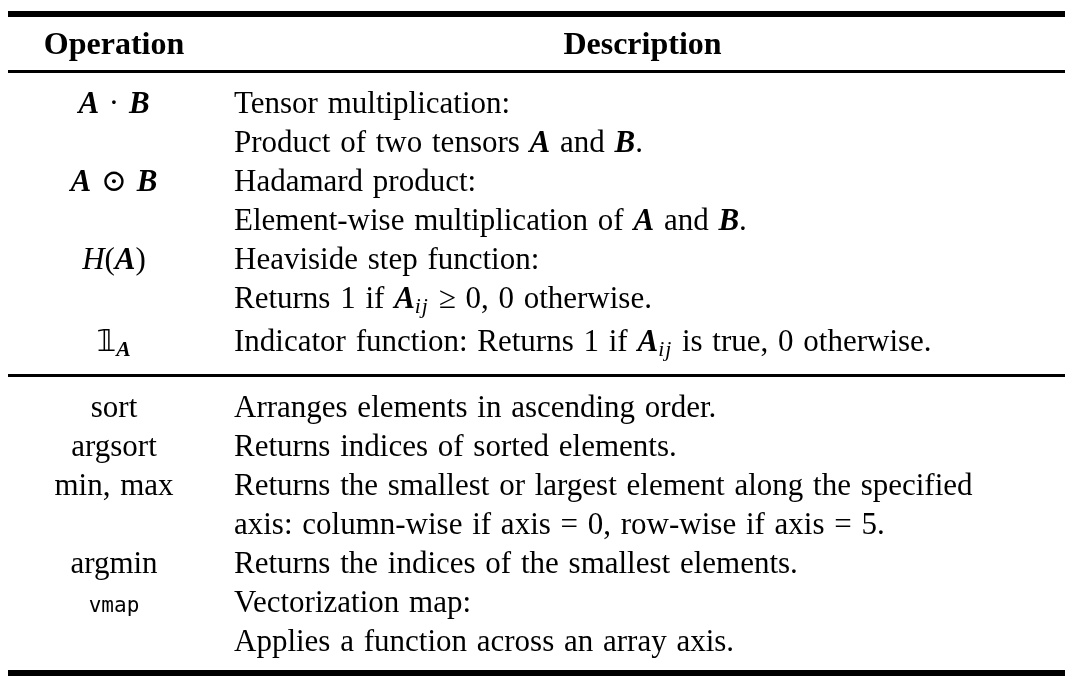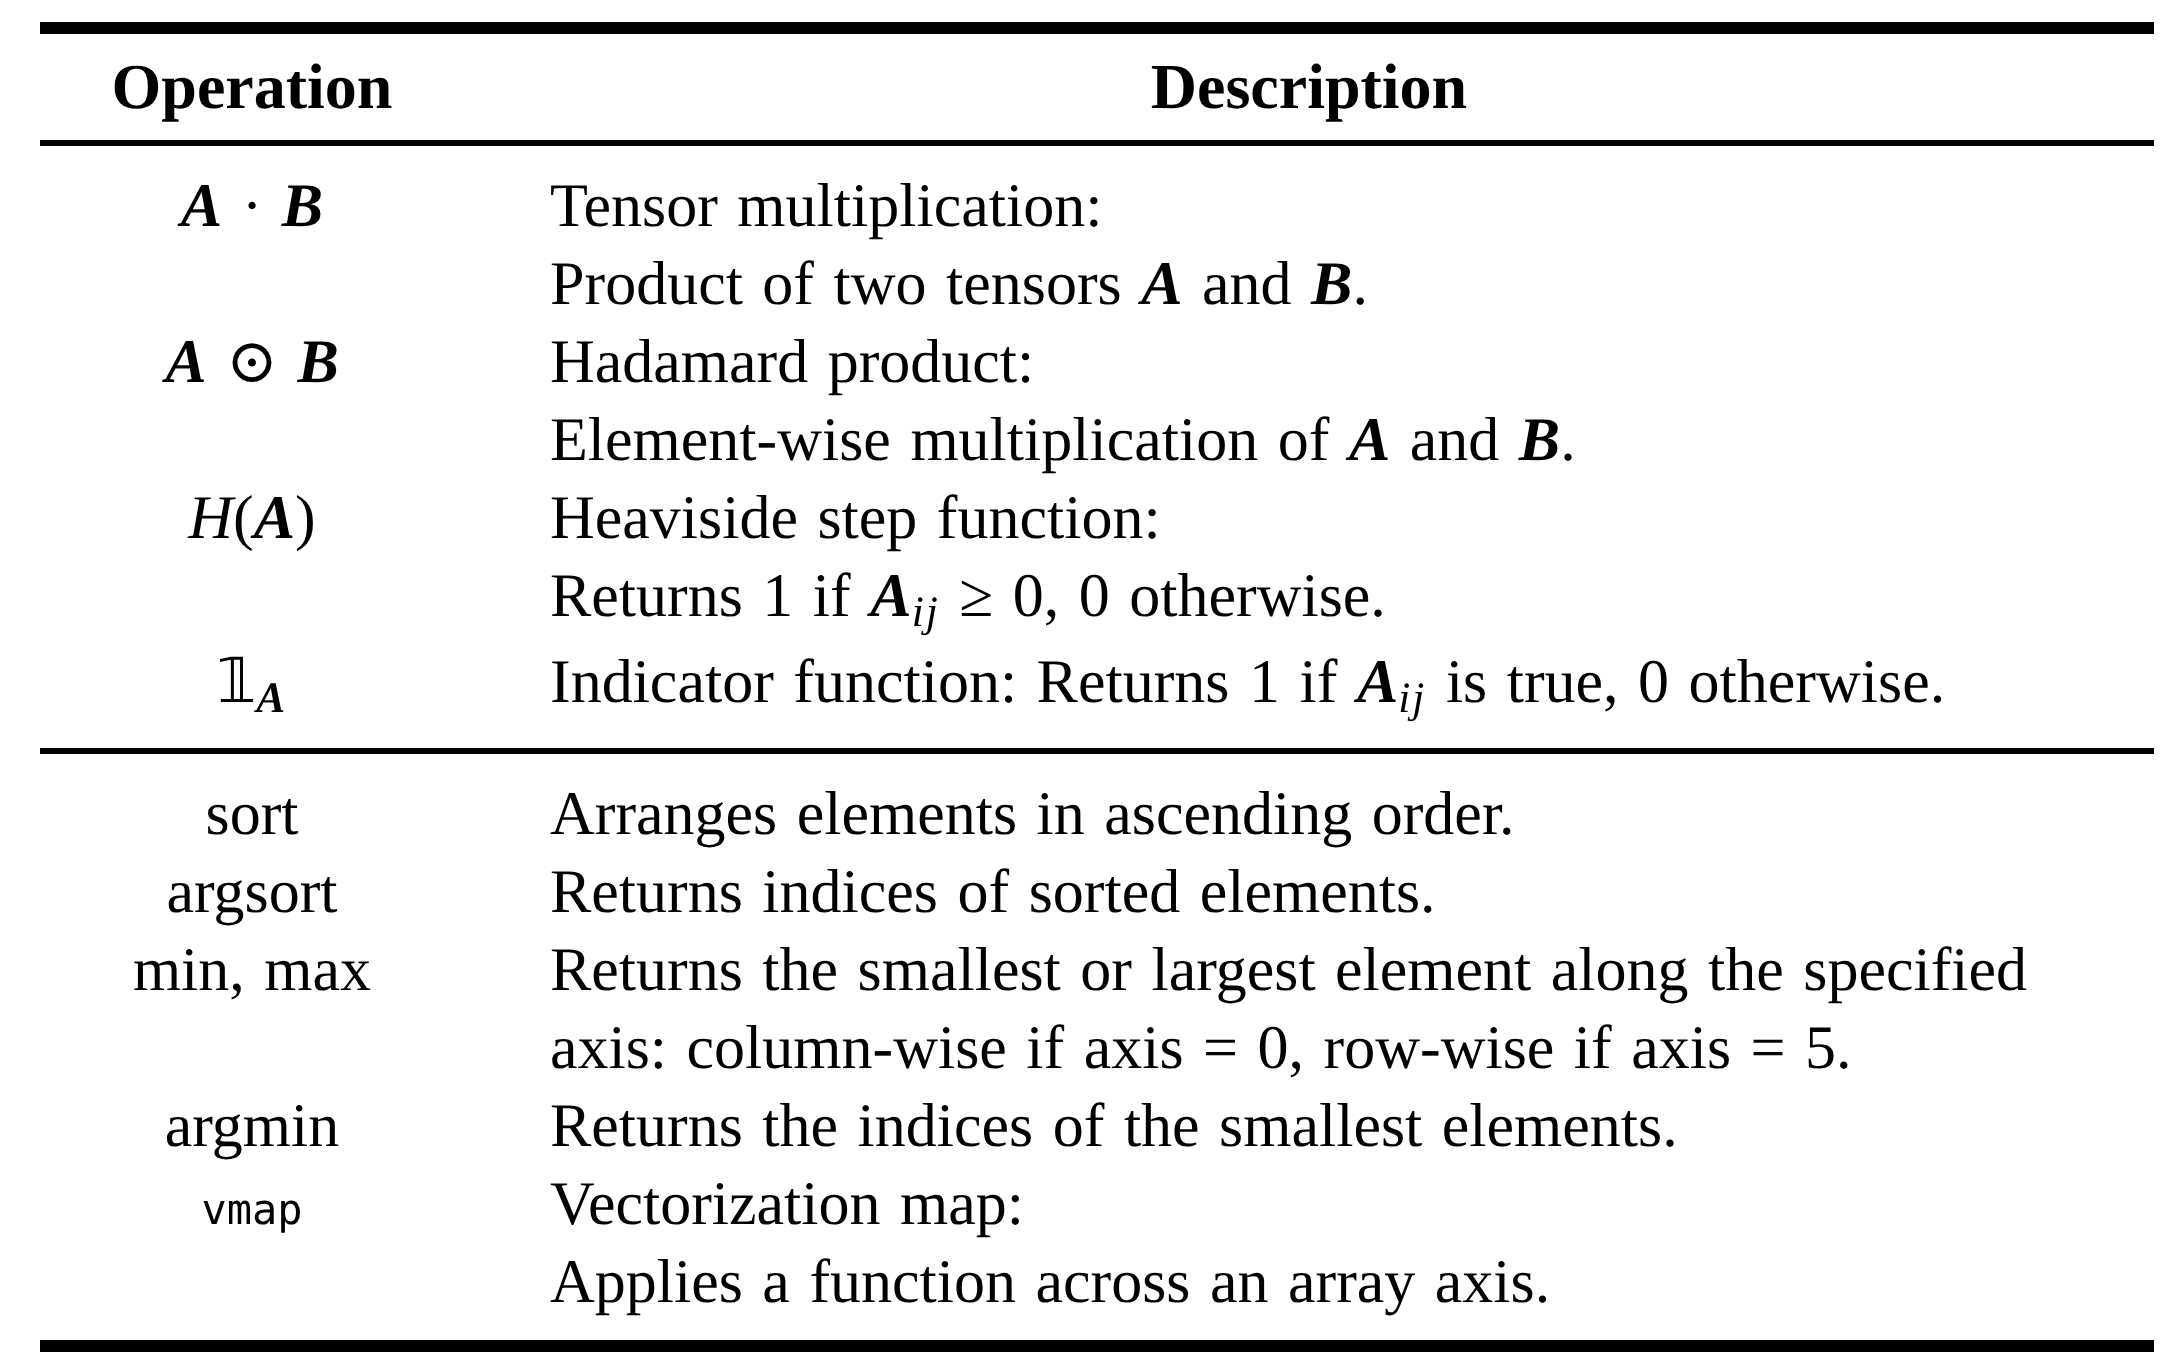"Operation" .tbl { left: 20px -> 8px }
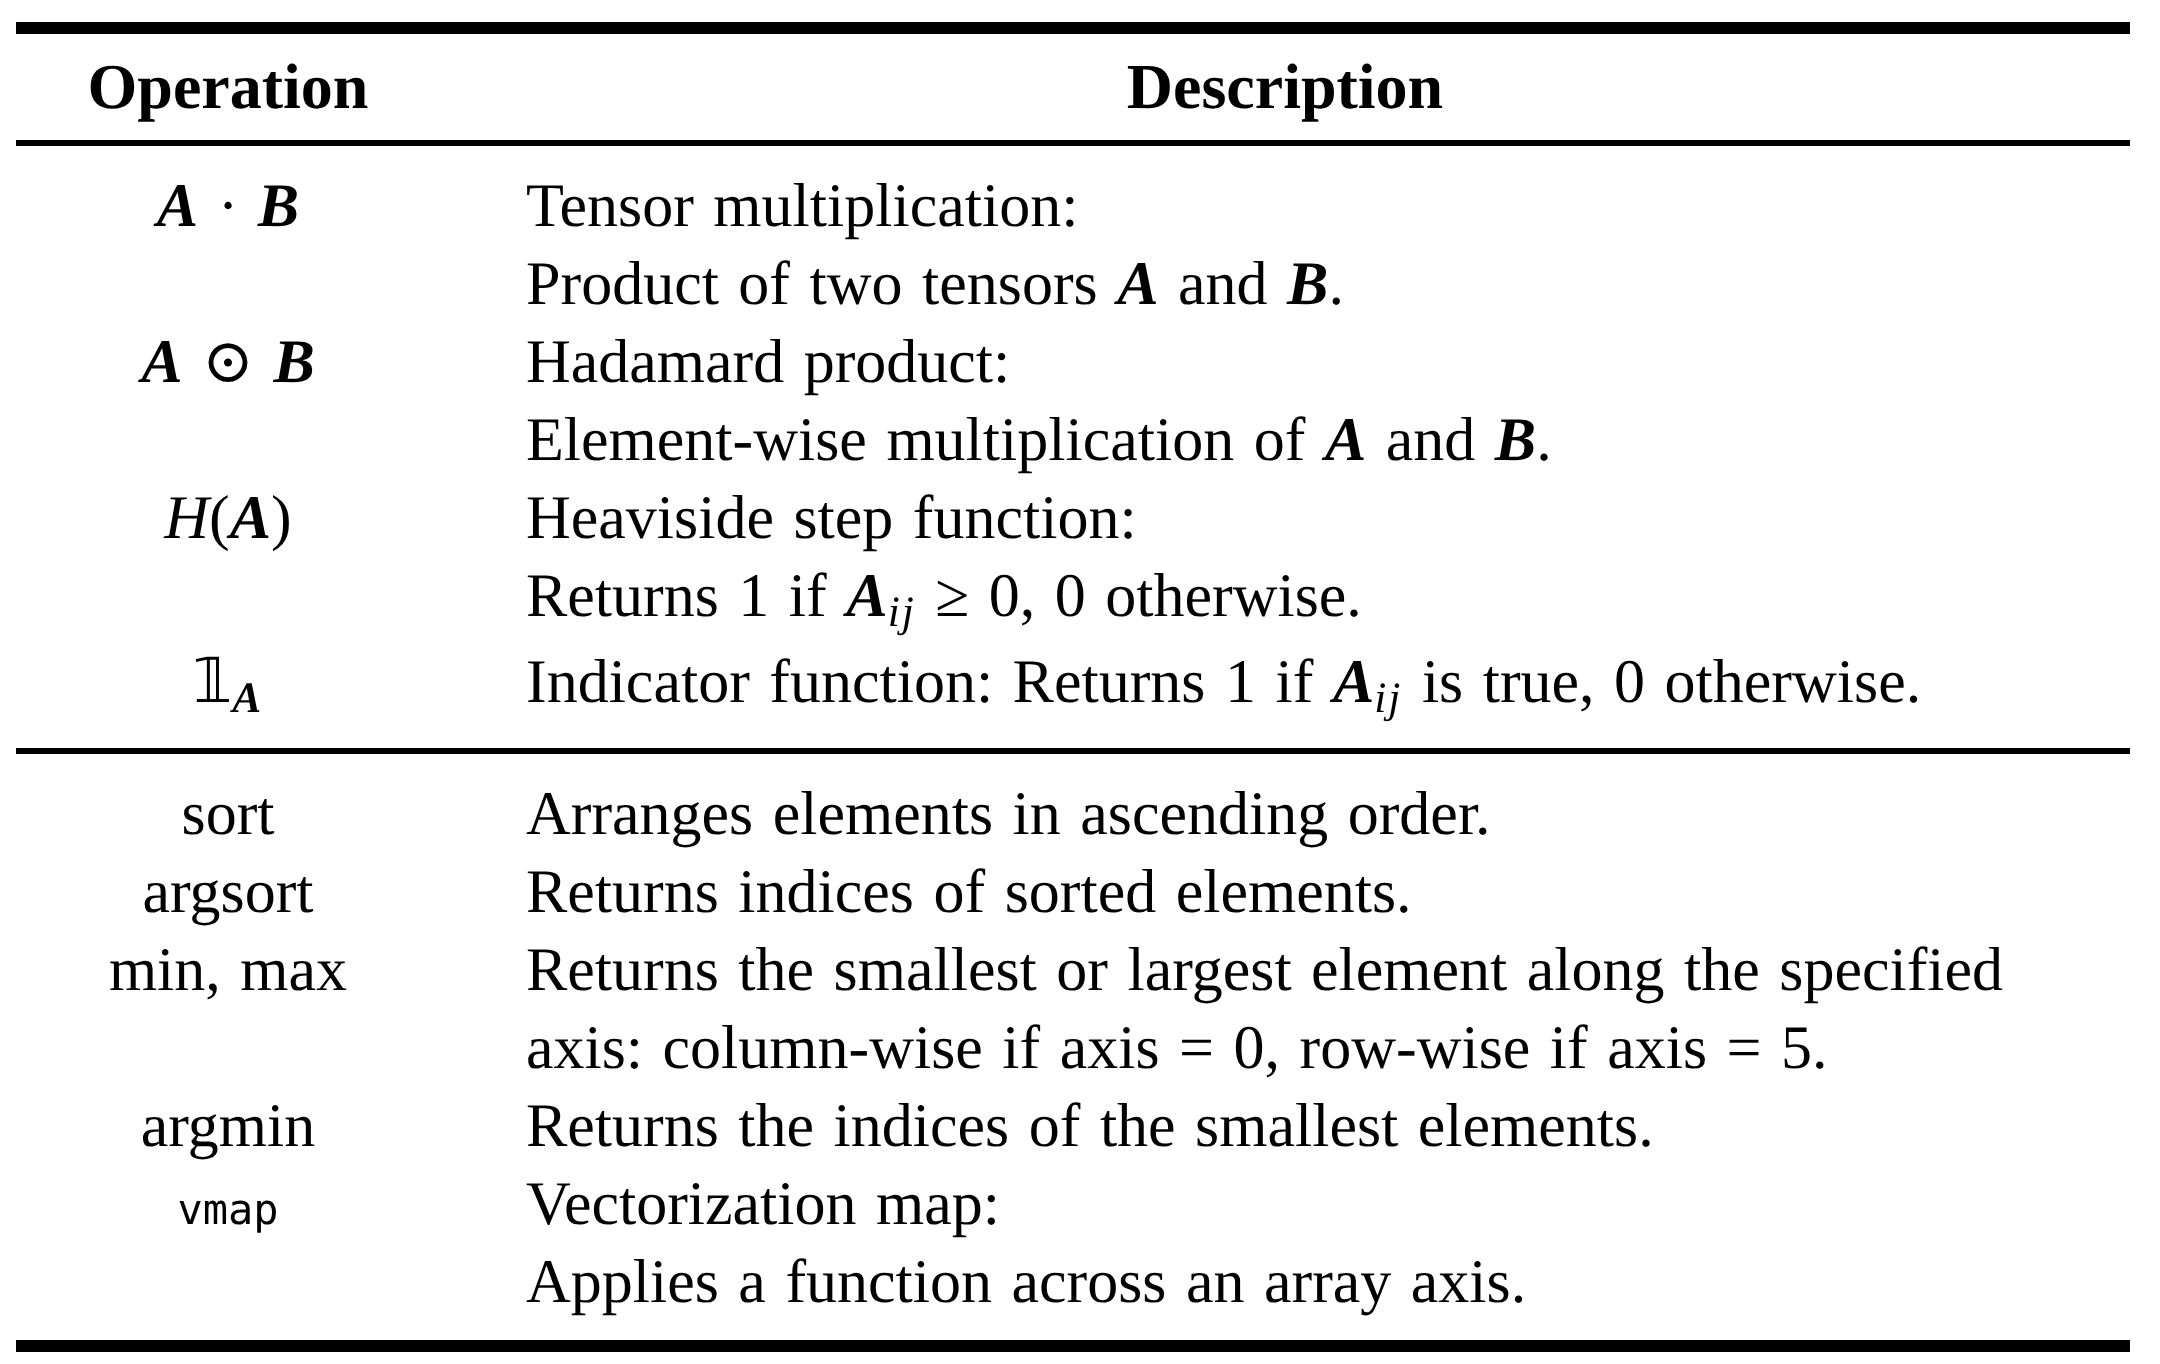"A · B" .row { gap: 29px -> none }
